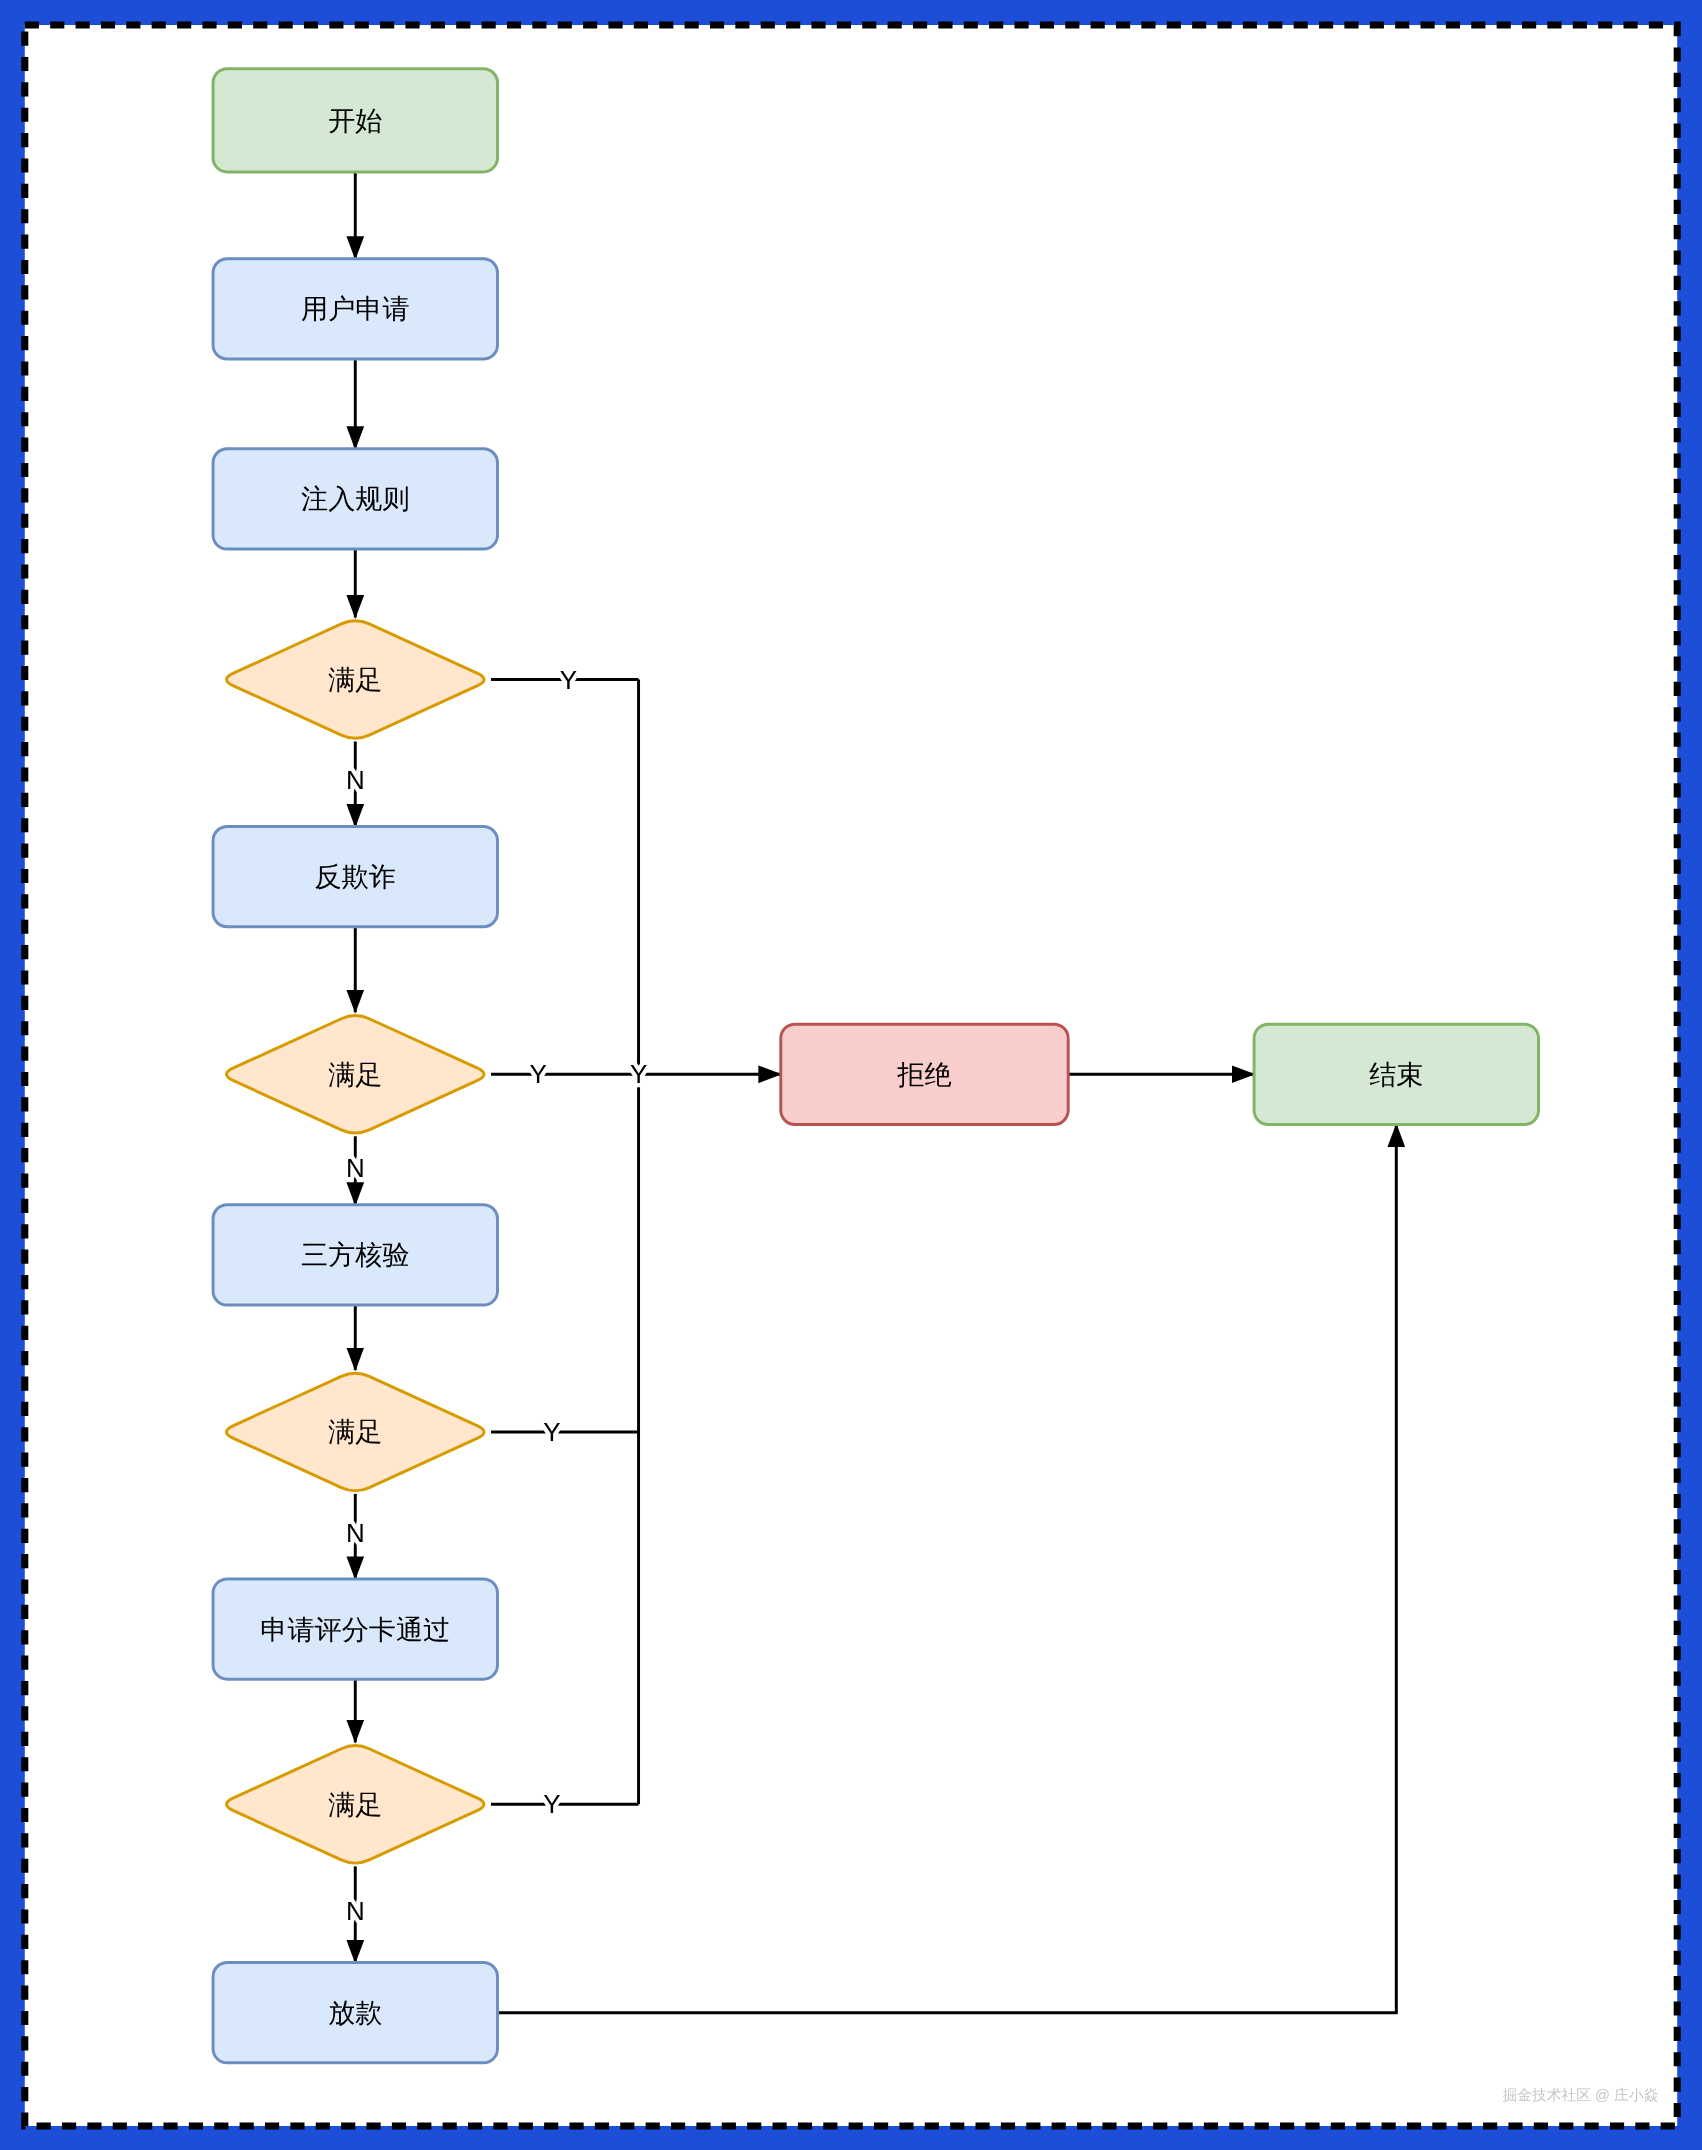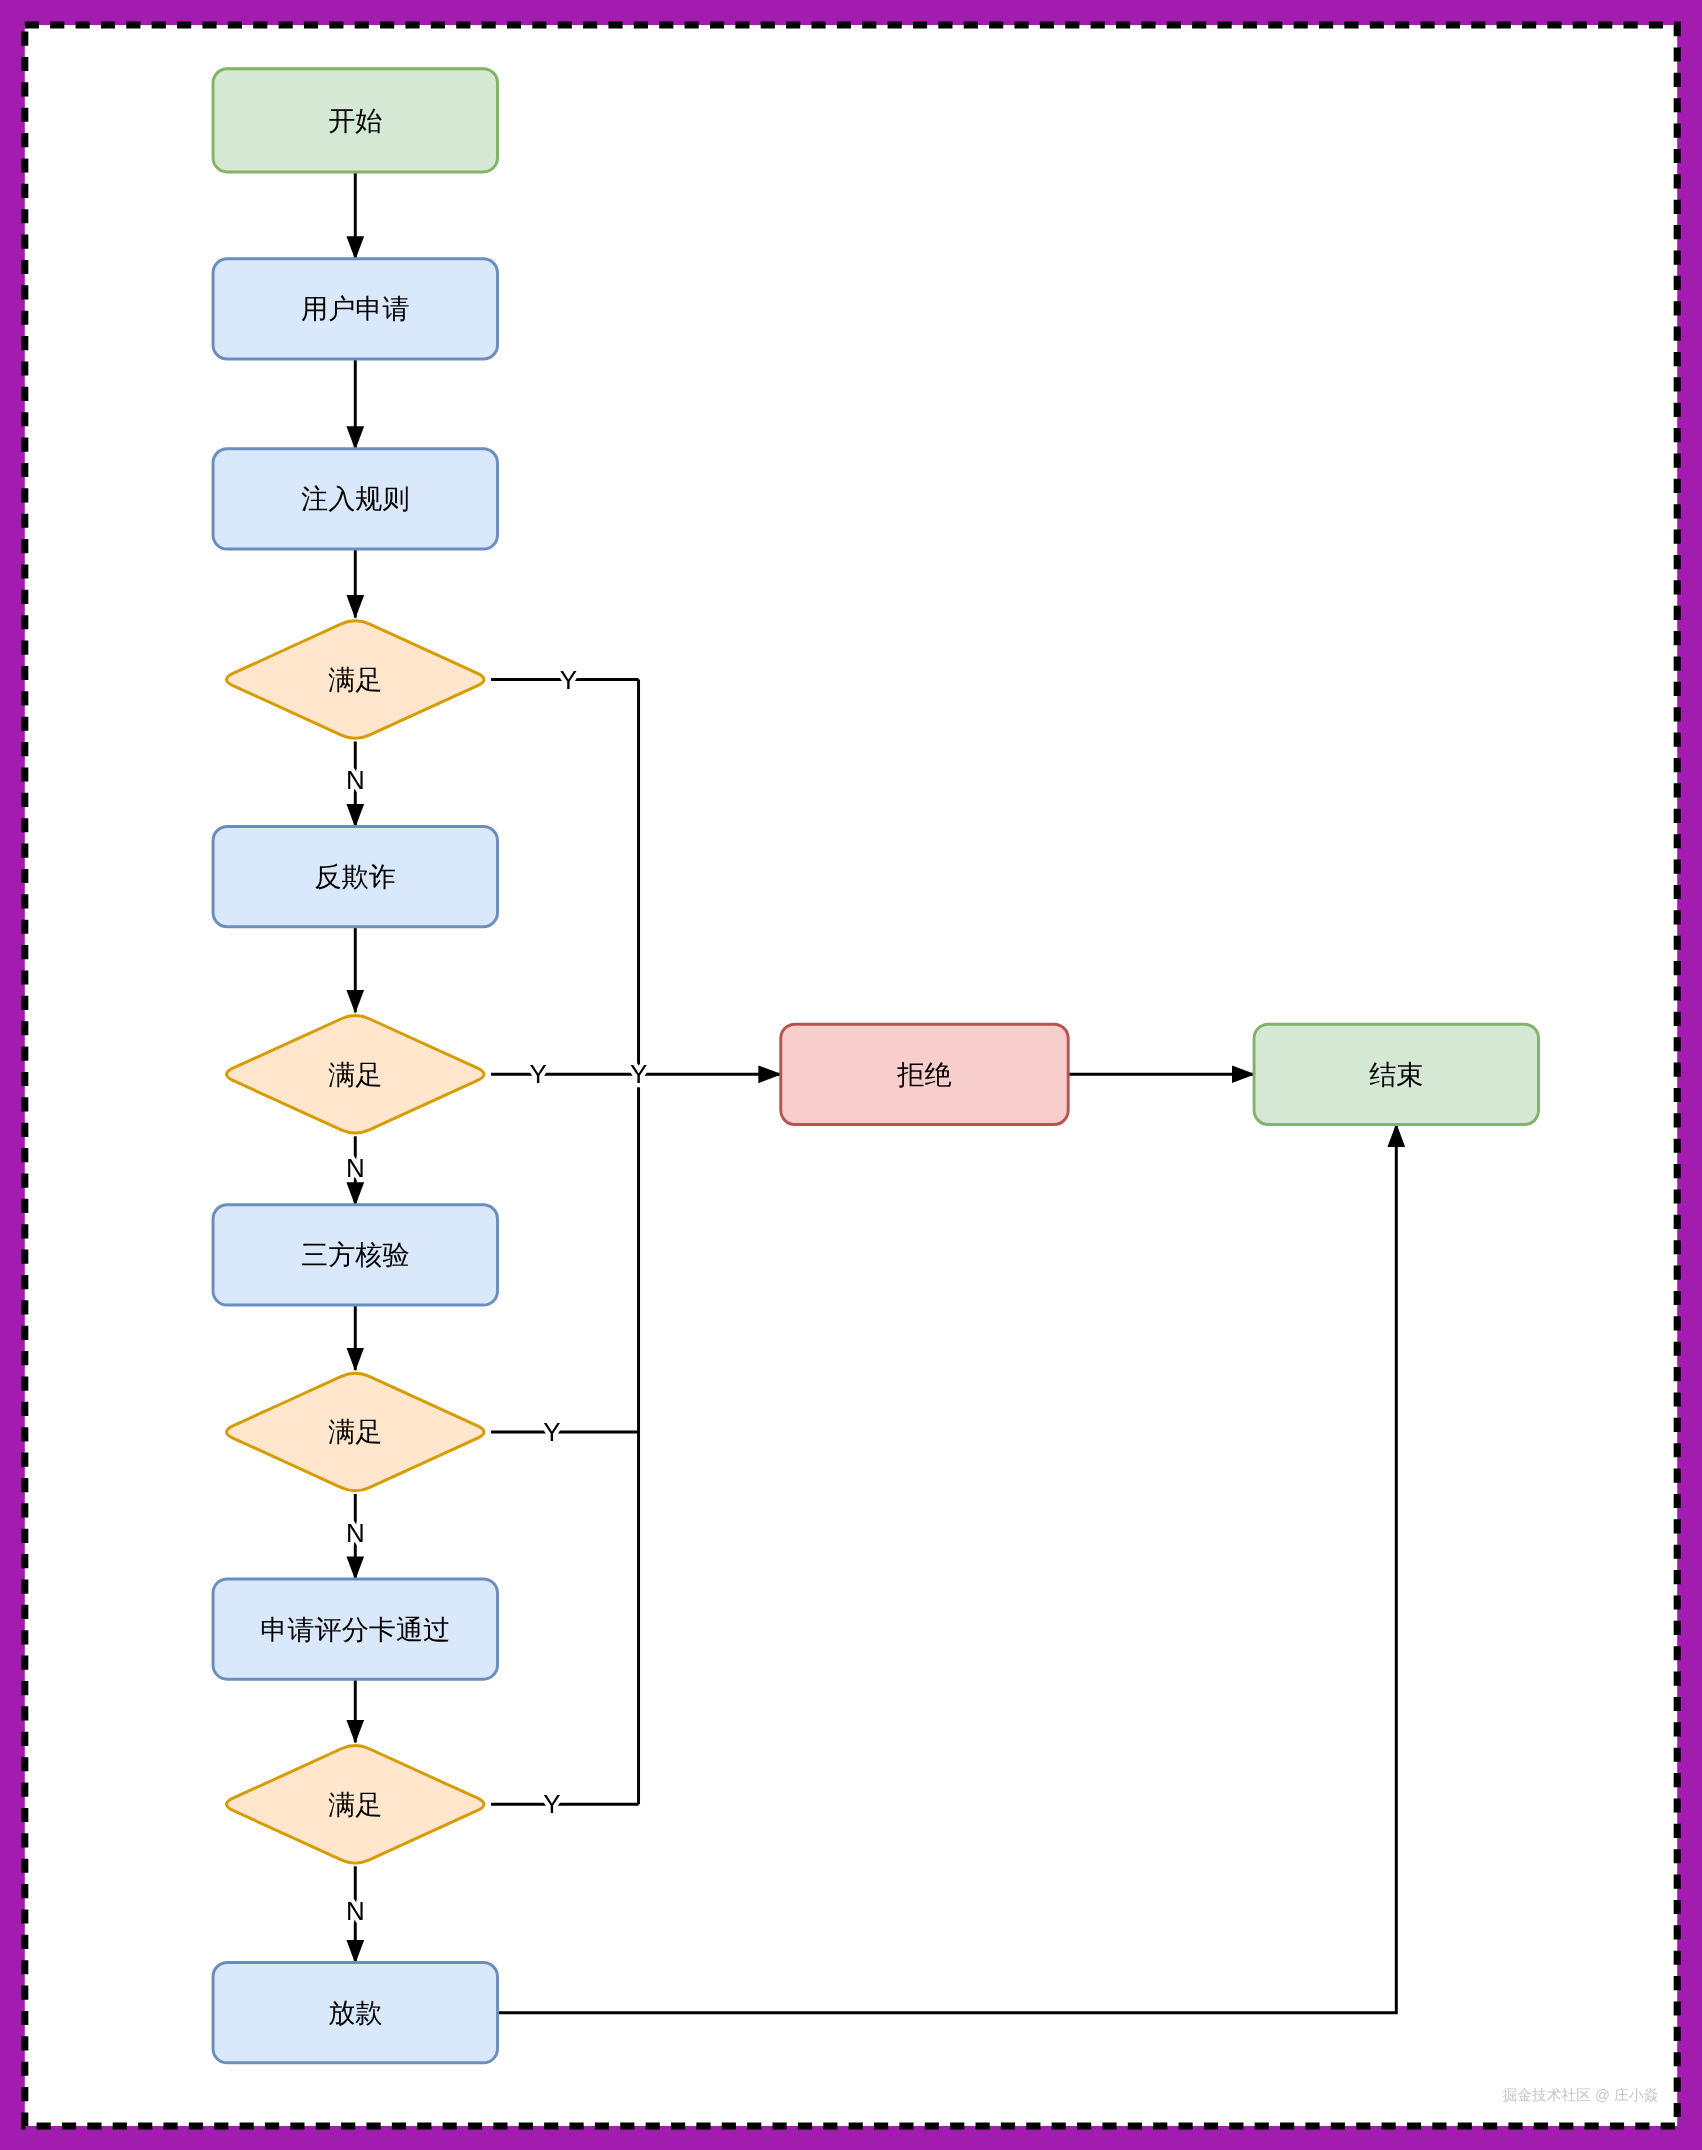"开始" div.stage { background: #a21caf -> #1d4ed8 }
